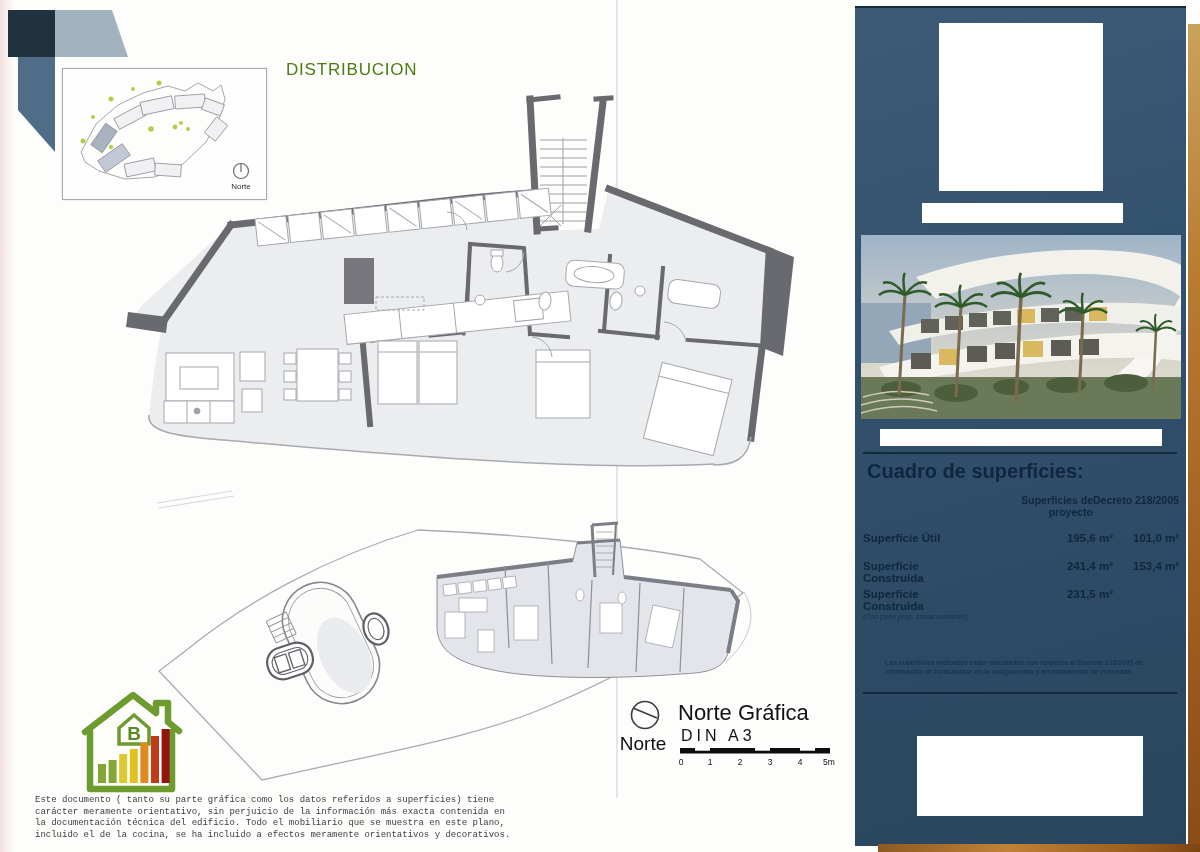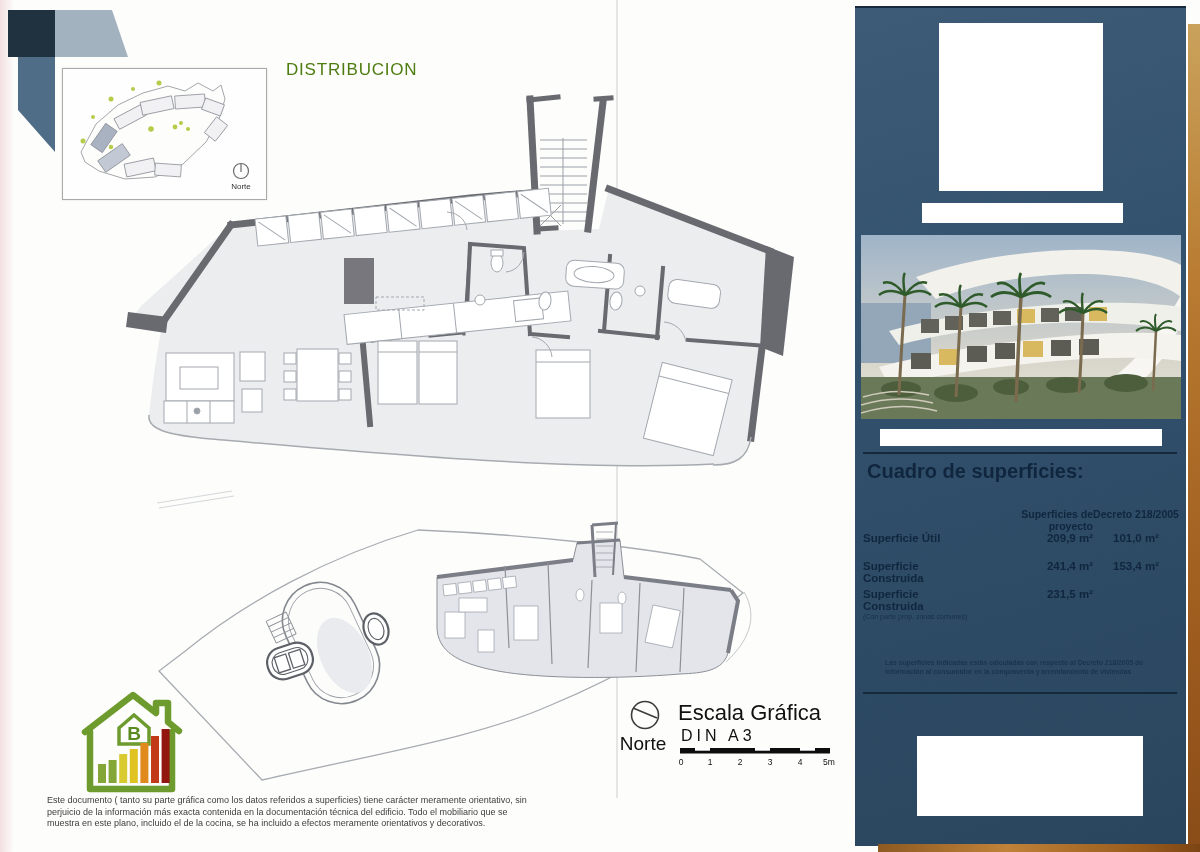"Superficies de proyecto" .t-head { top: 500px -> 486px }
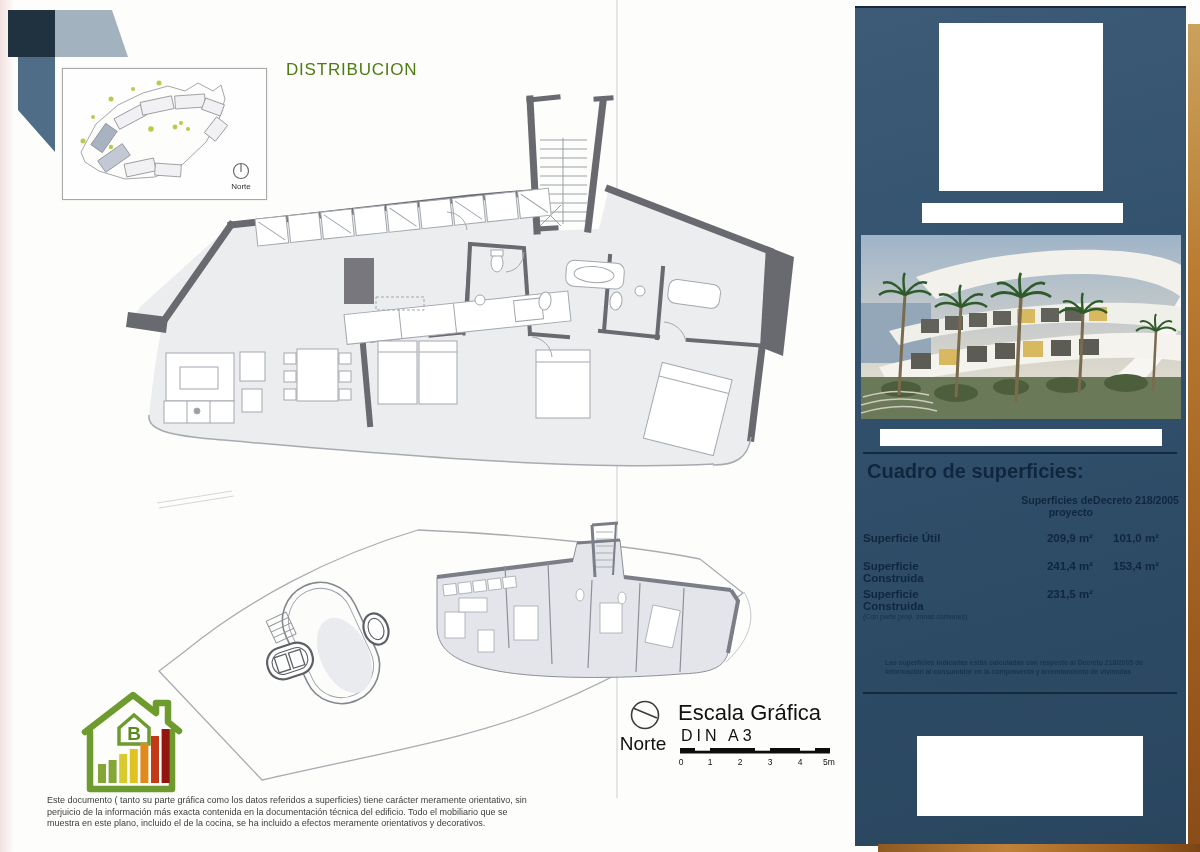"Decreto 218/2005" .t-head .c3,.t-row .c3 { text-align: center -> left }
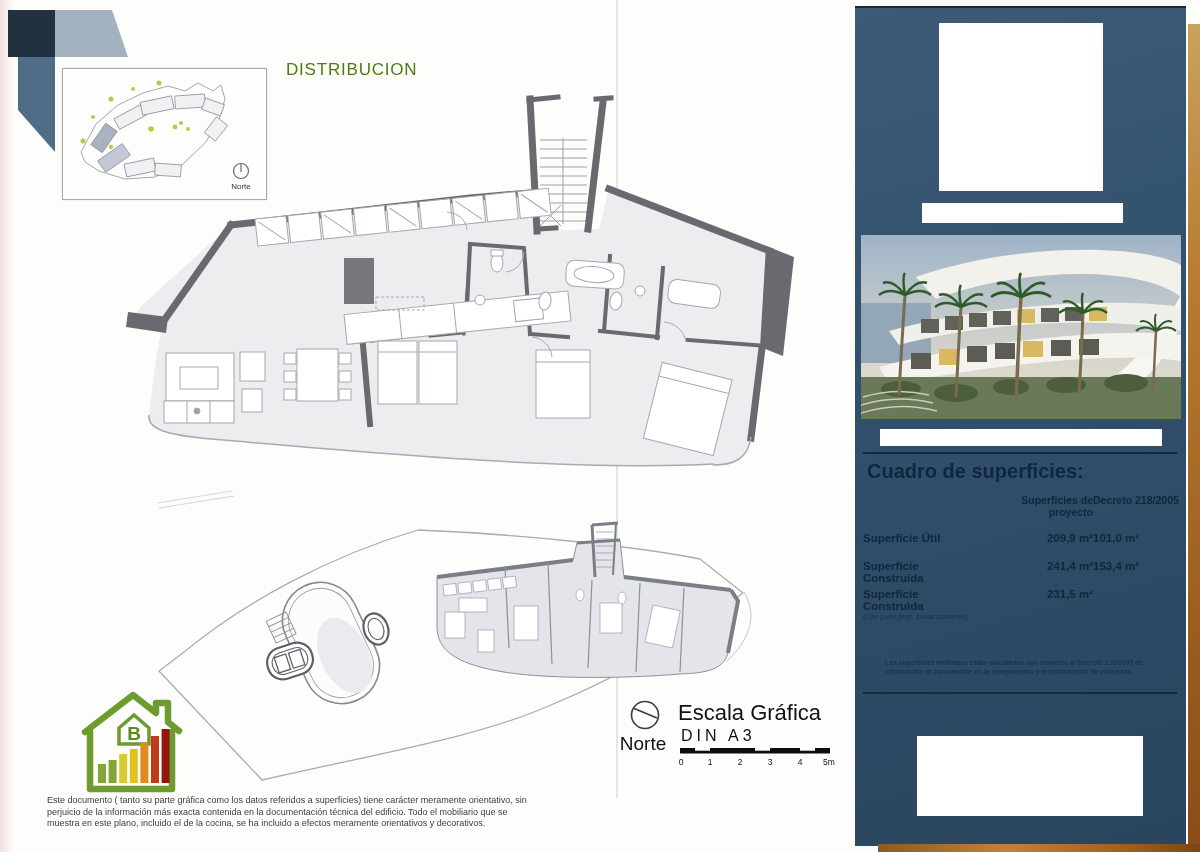"Superficie Útil" .t-row { gap: none -> 20px }
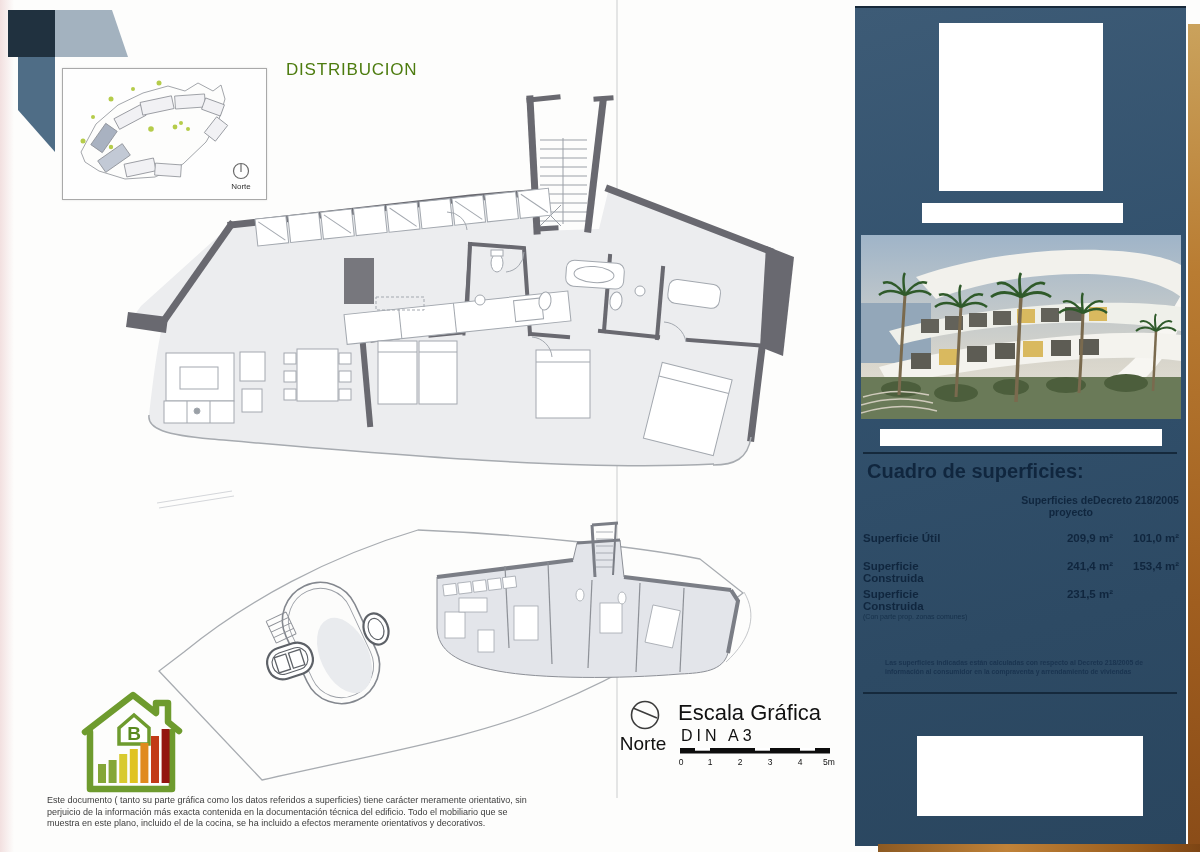"209,9 m²" div.c2 { text: 209,9 -> 195,6 }
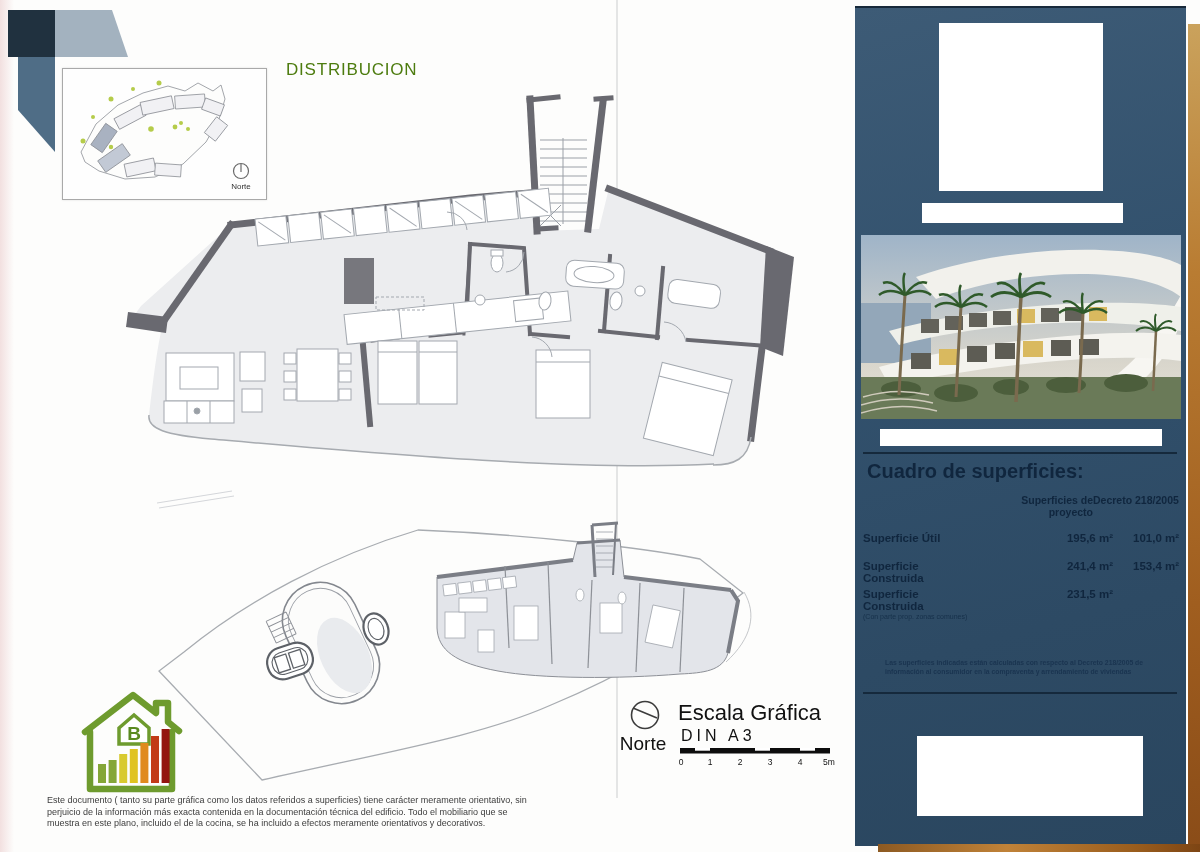"Escala Gráfica" div.abs { text: Escala -> Norte }
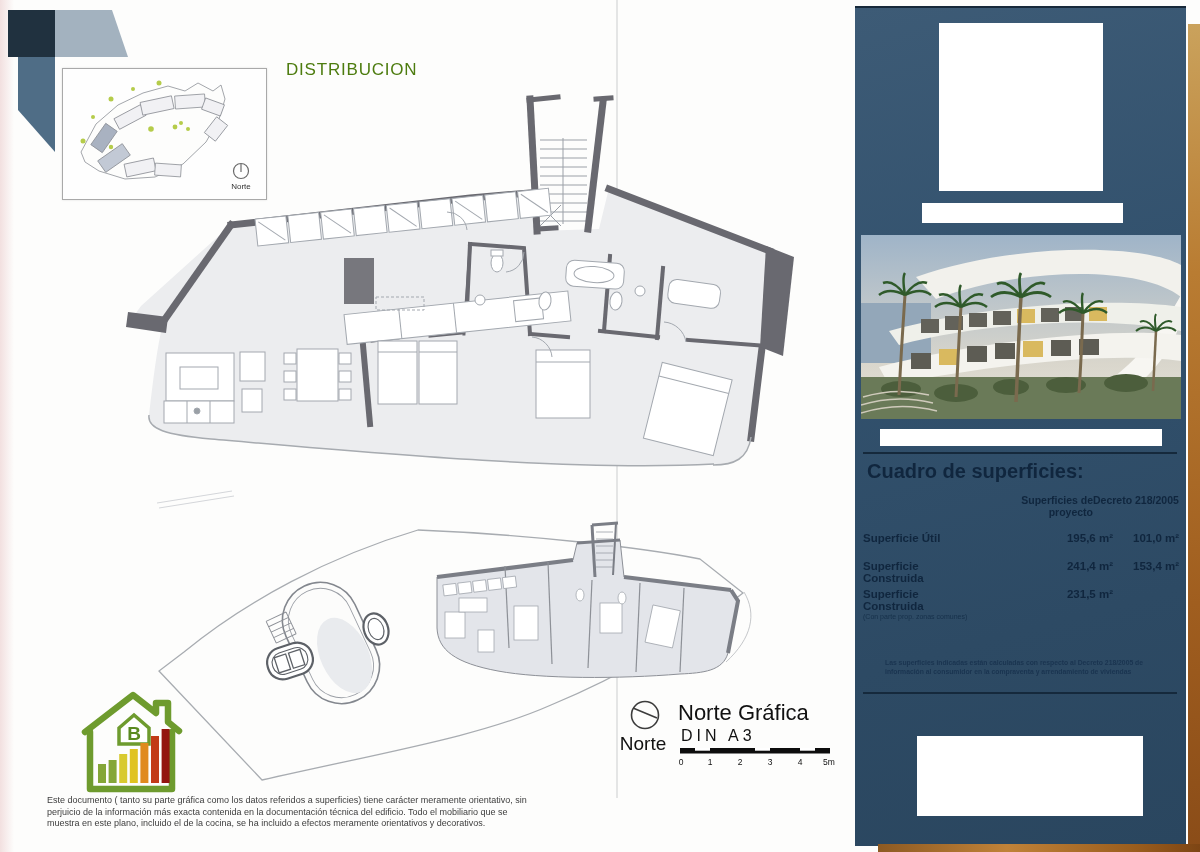"Este documento ( tanto su" .disclaimer { font-family: none -> Liberation Mono, monospace; left: 47px -> 35px }
